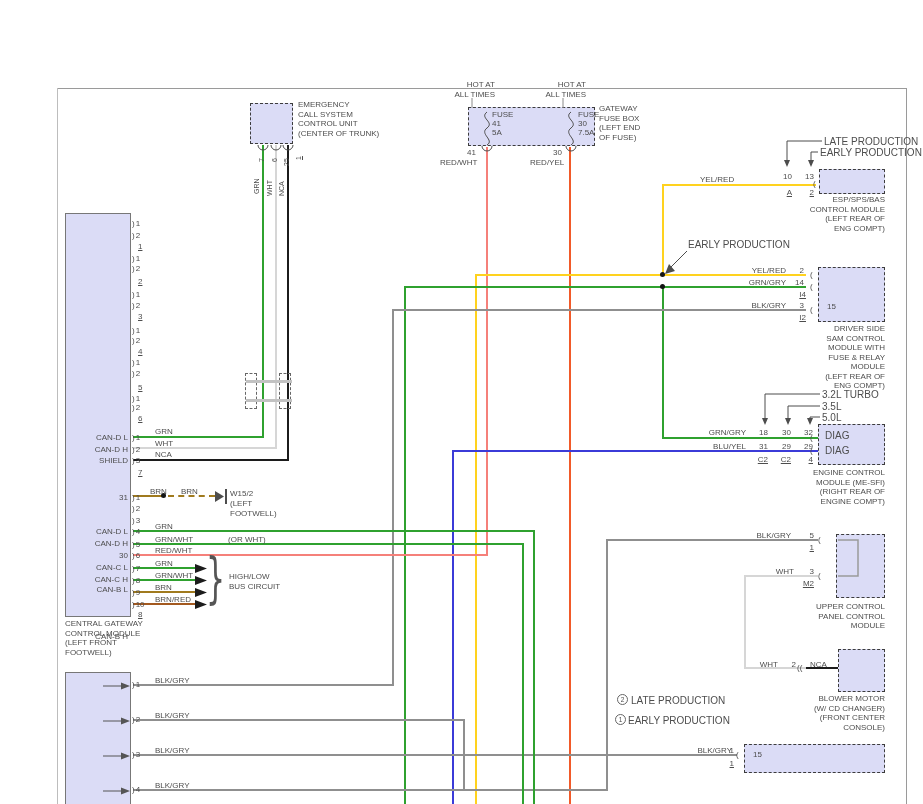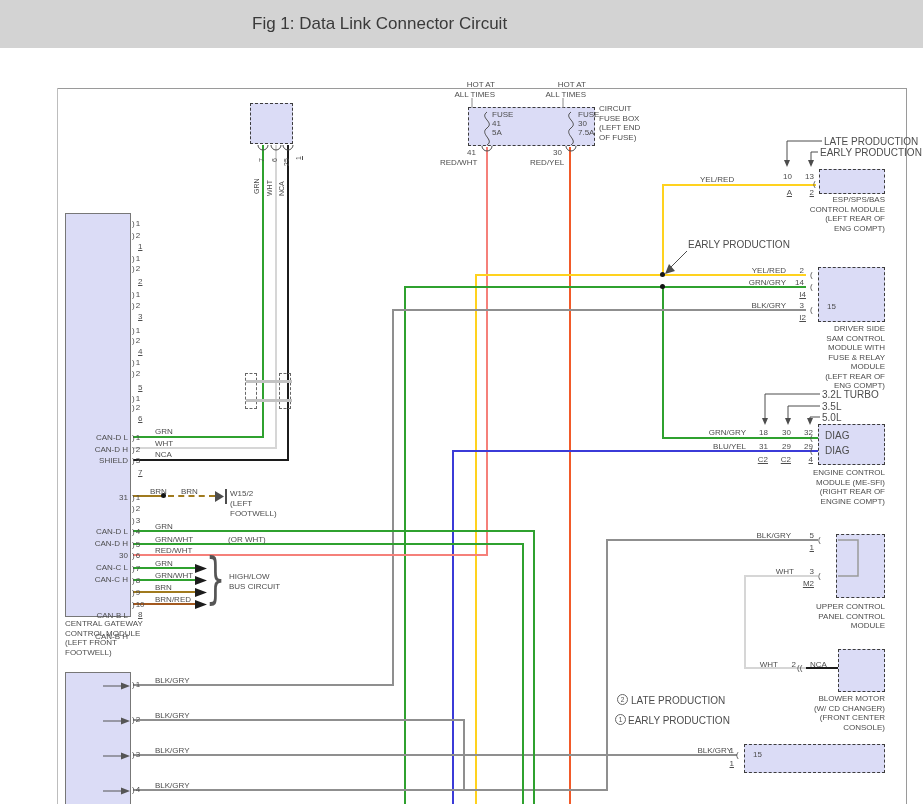"Fig 1: Data Link Connector" div.hdr { html: <div> <div>Fig 1: Data Link Connector Circuit</div> </div> -> none }
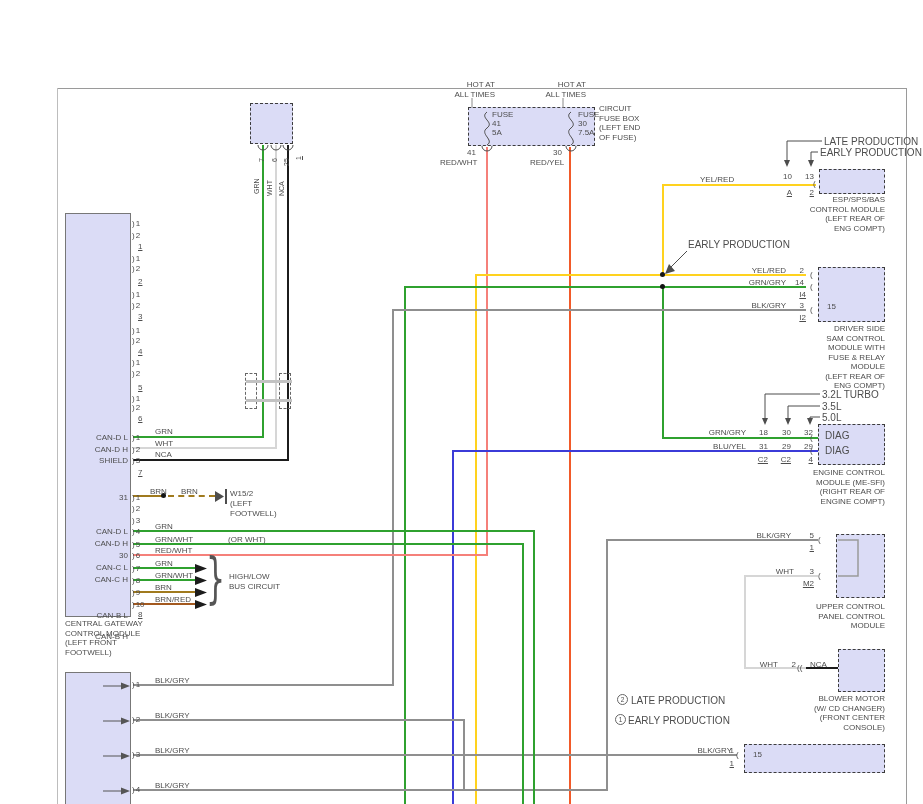"EMERGENCY" div.nb { html: none -> <div> <span>EMERGENCY</span> <span>CALL SYSTEM</span> <span>CONTROL UNIT</span> <span>(CENTER OF TRUNK)</span> </div> }
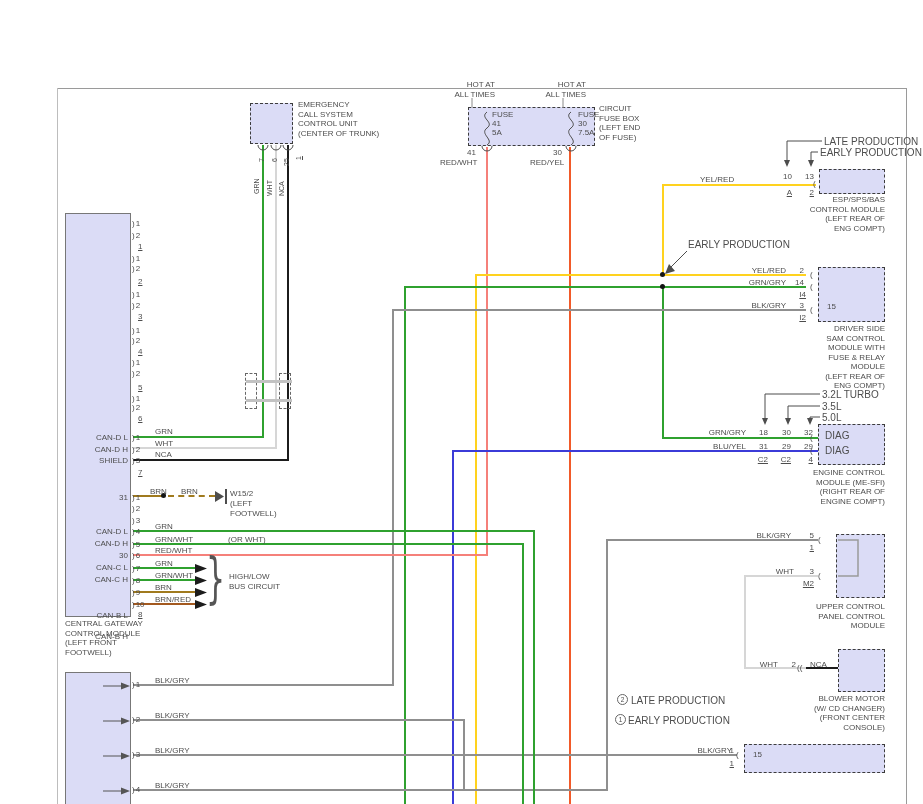"CIRCUIT" span { text: CIRCUIT -> GATEWAY }
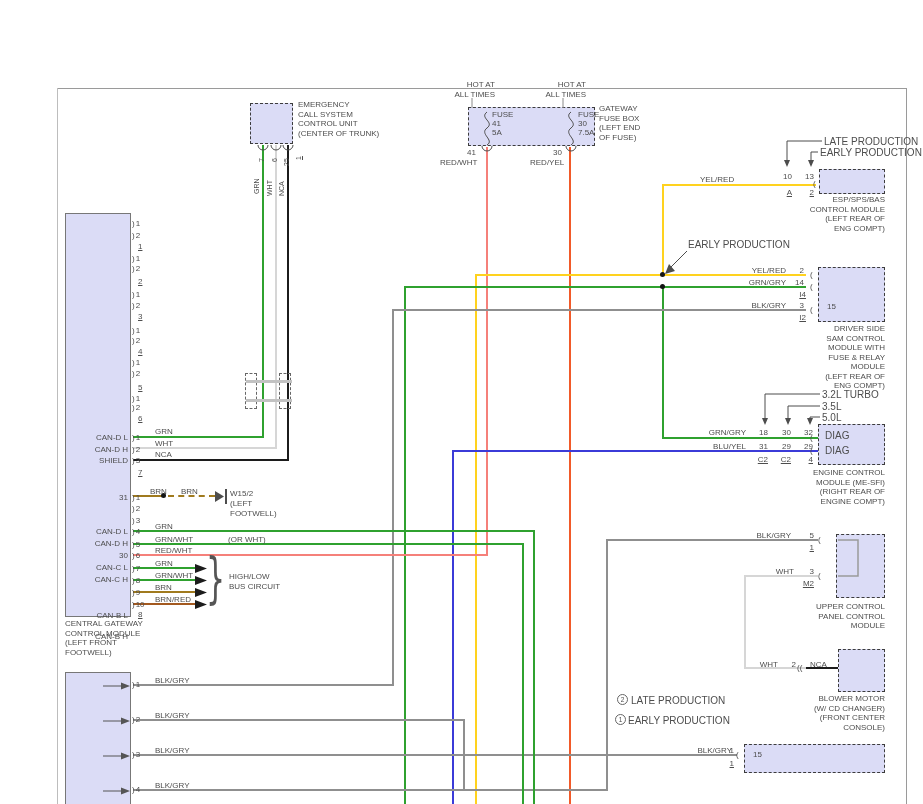"CAN-B L" span.t { top: 611px -> 585px }
